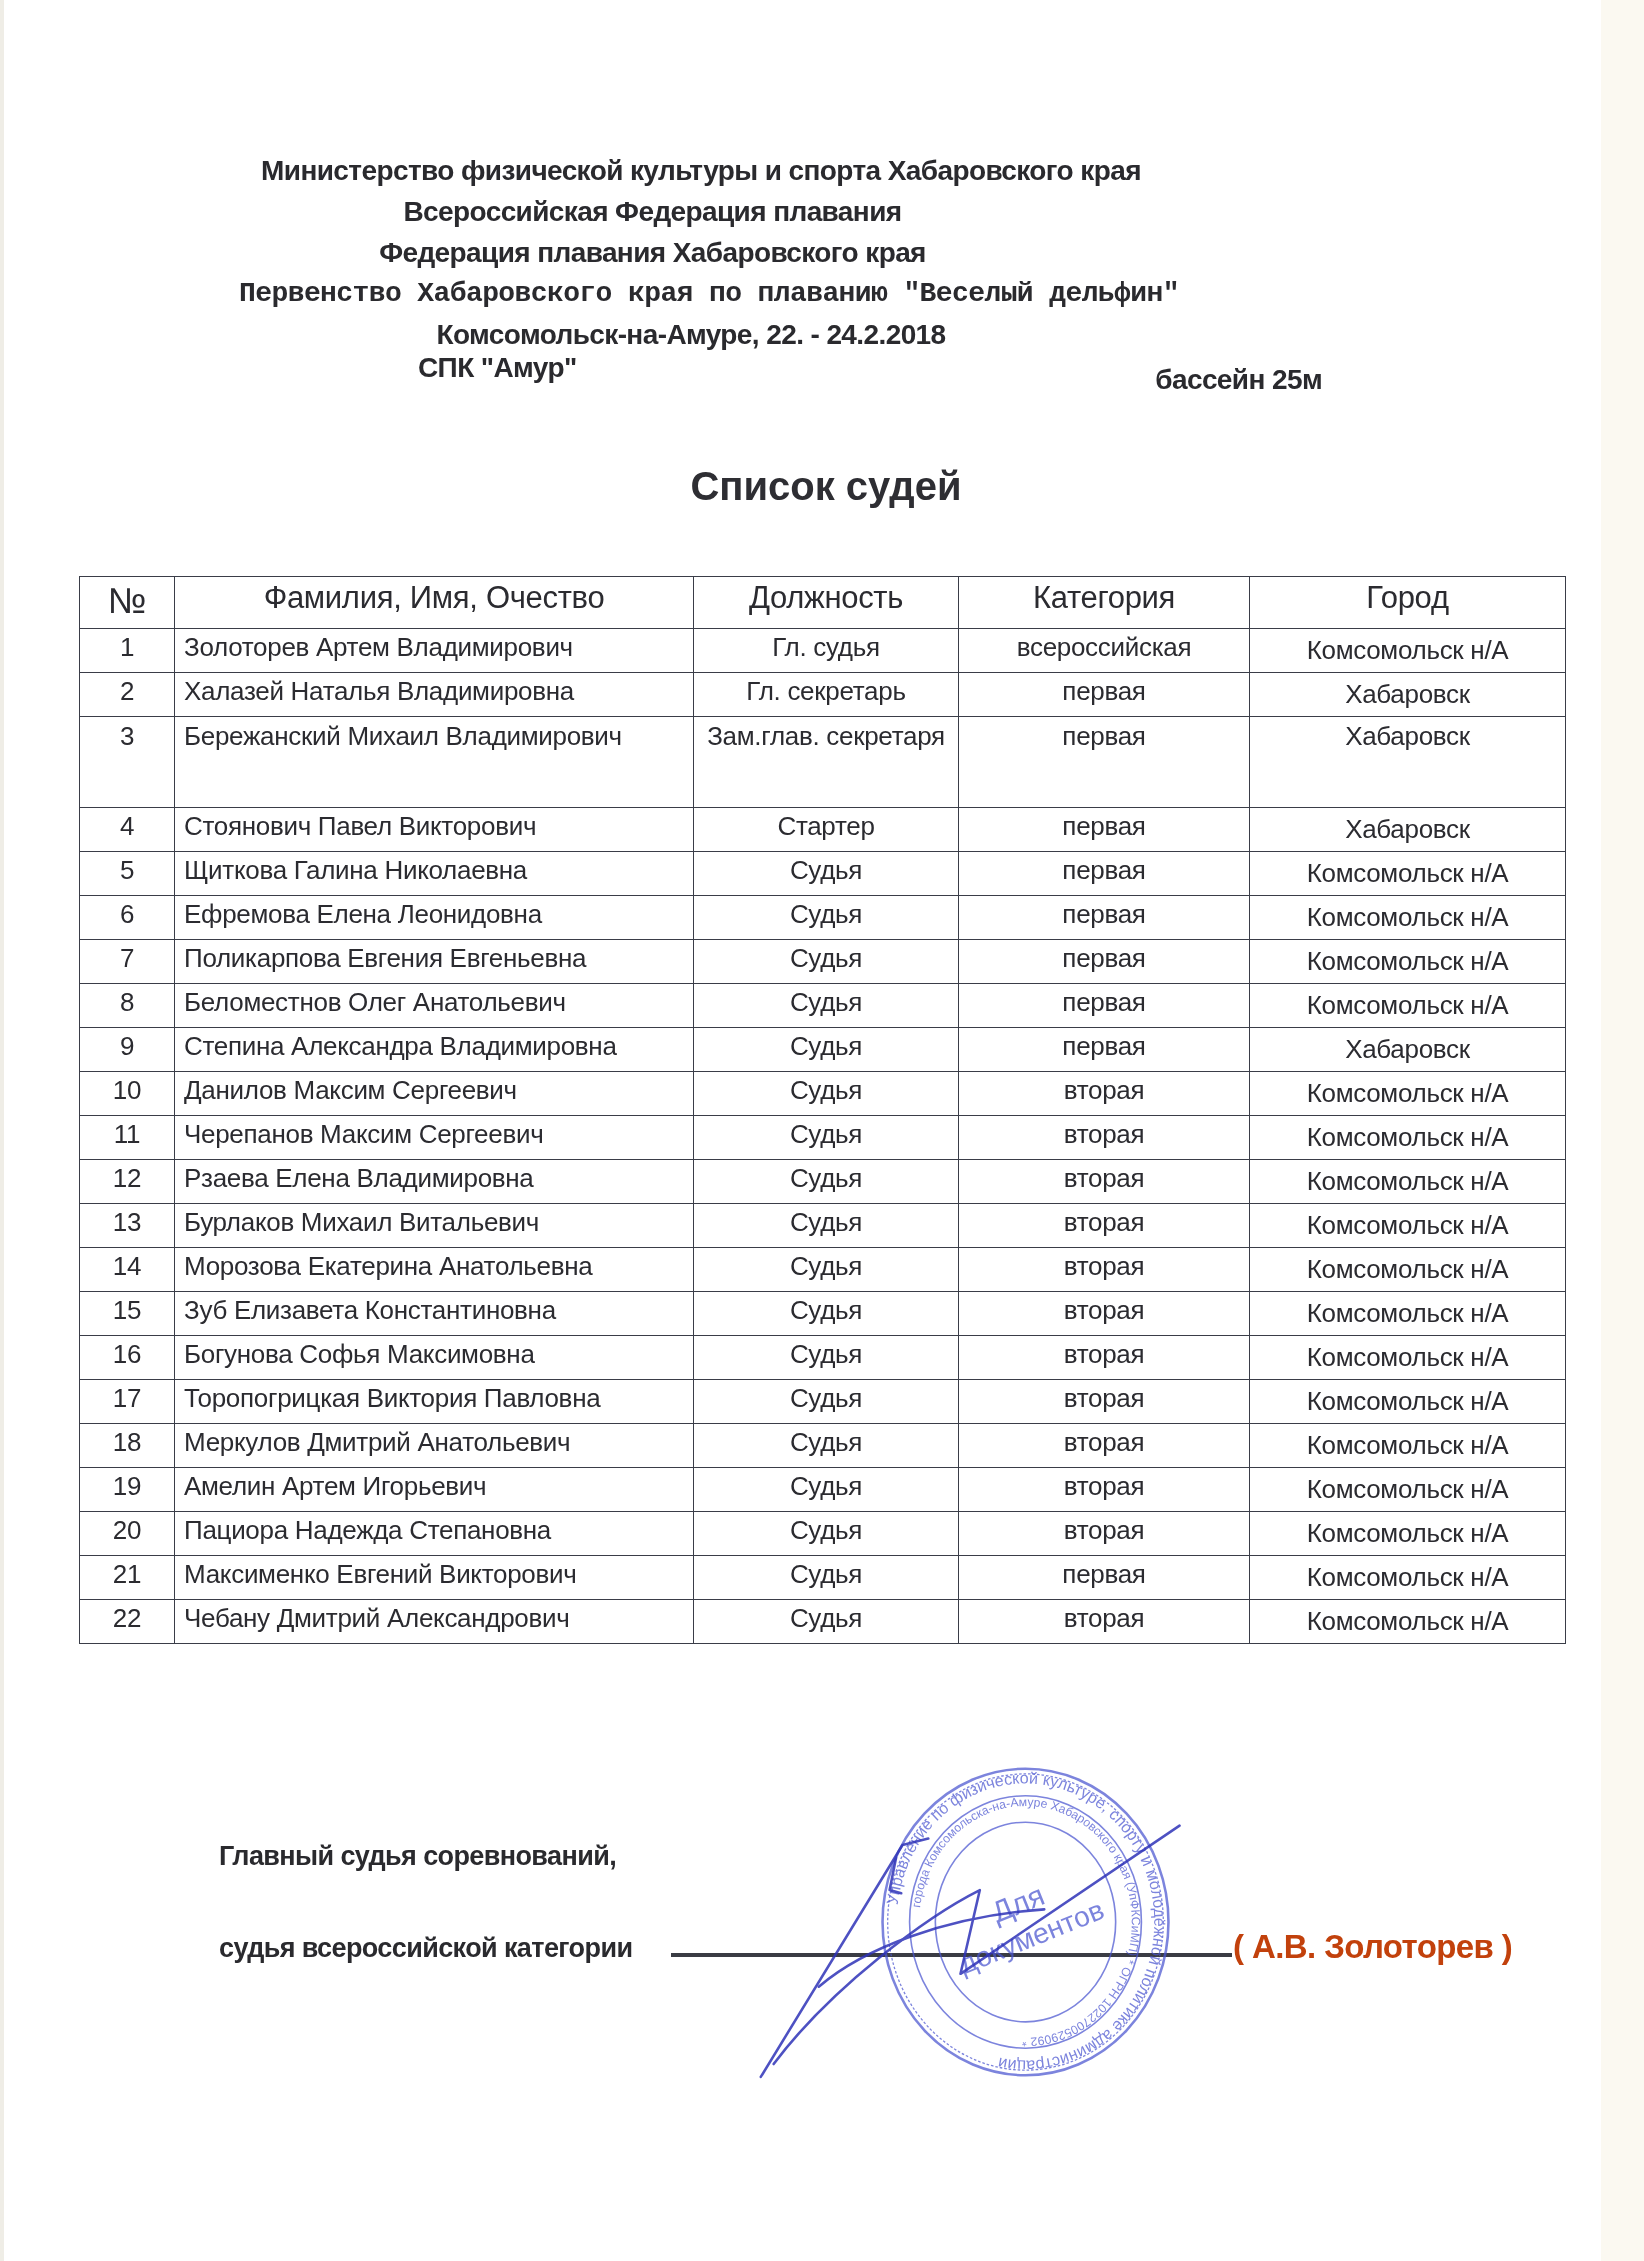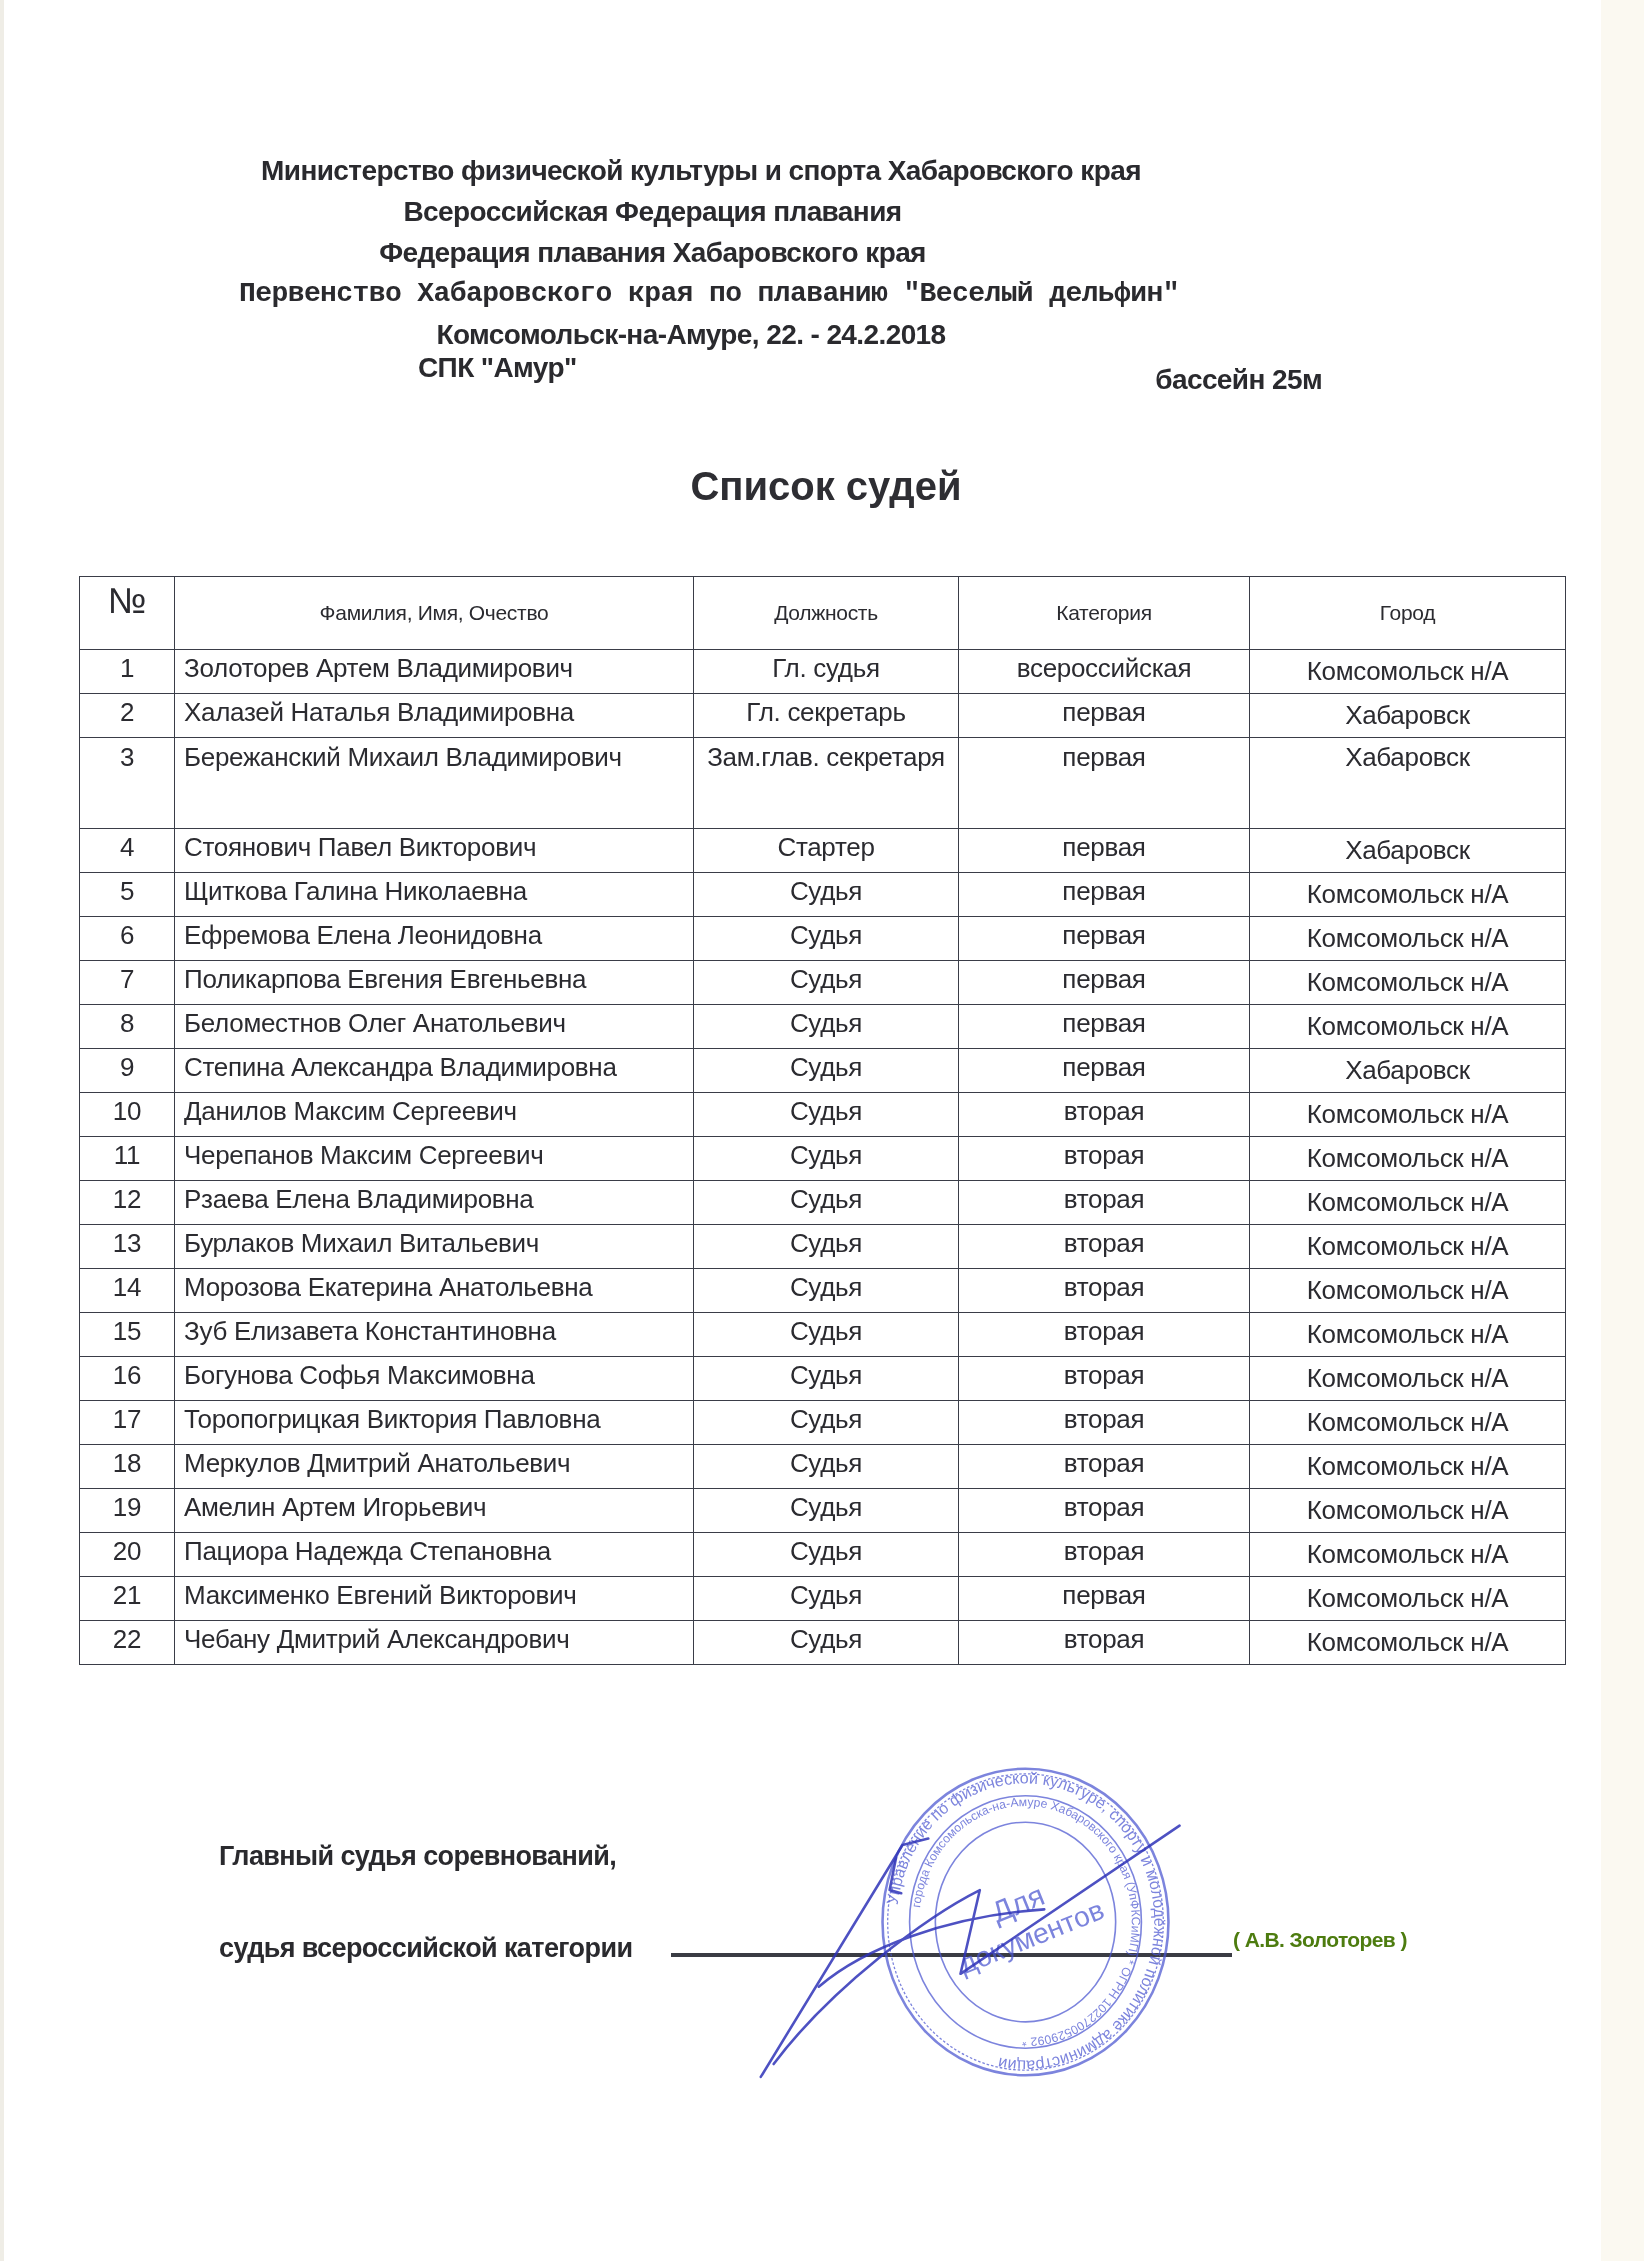"Фамилия, Имя, Очество" table.judges th { font-size: 21px -> 31px; padding-top: 24px -> 3px }
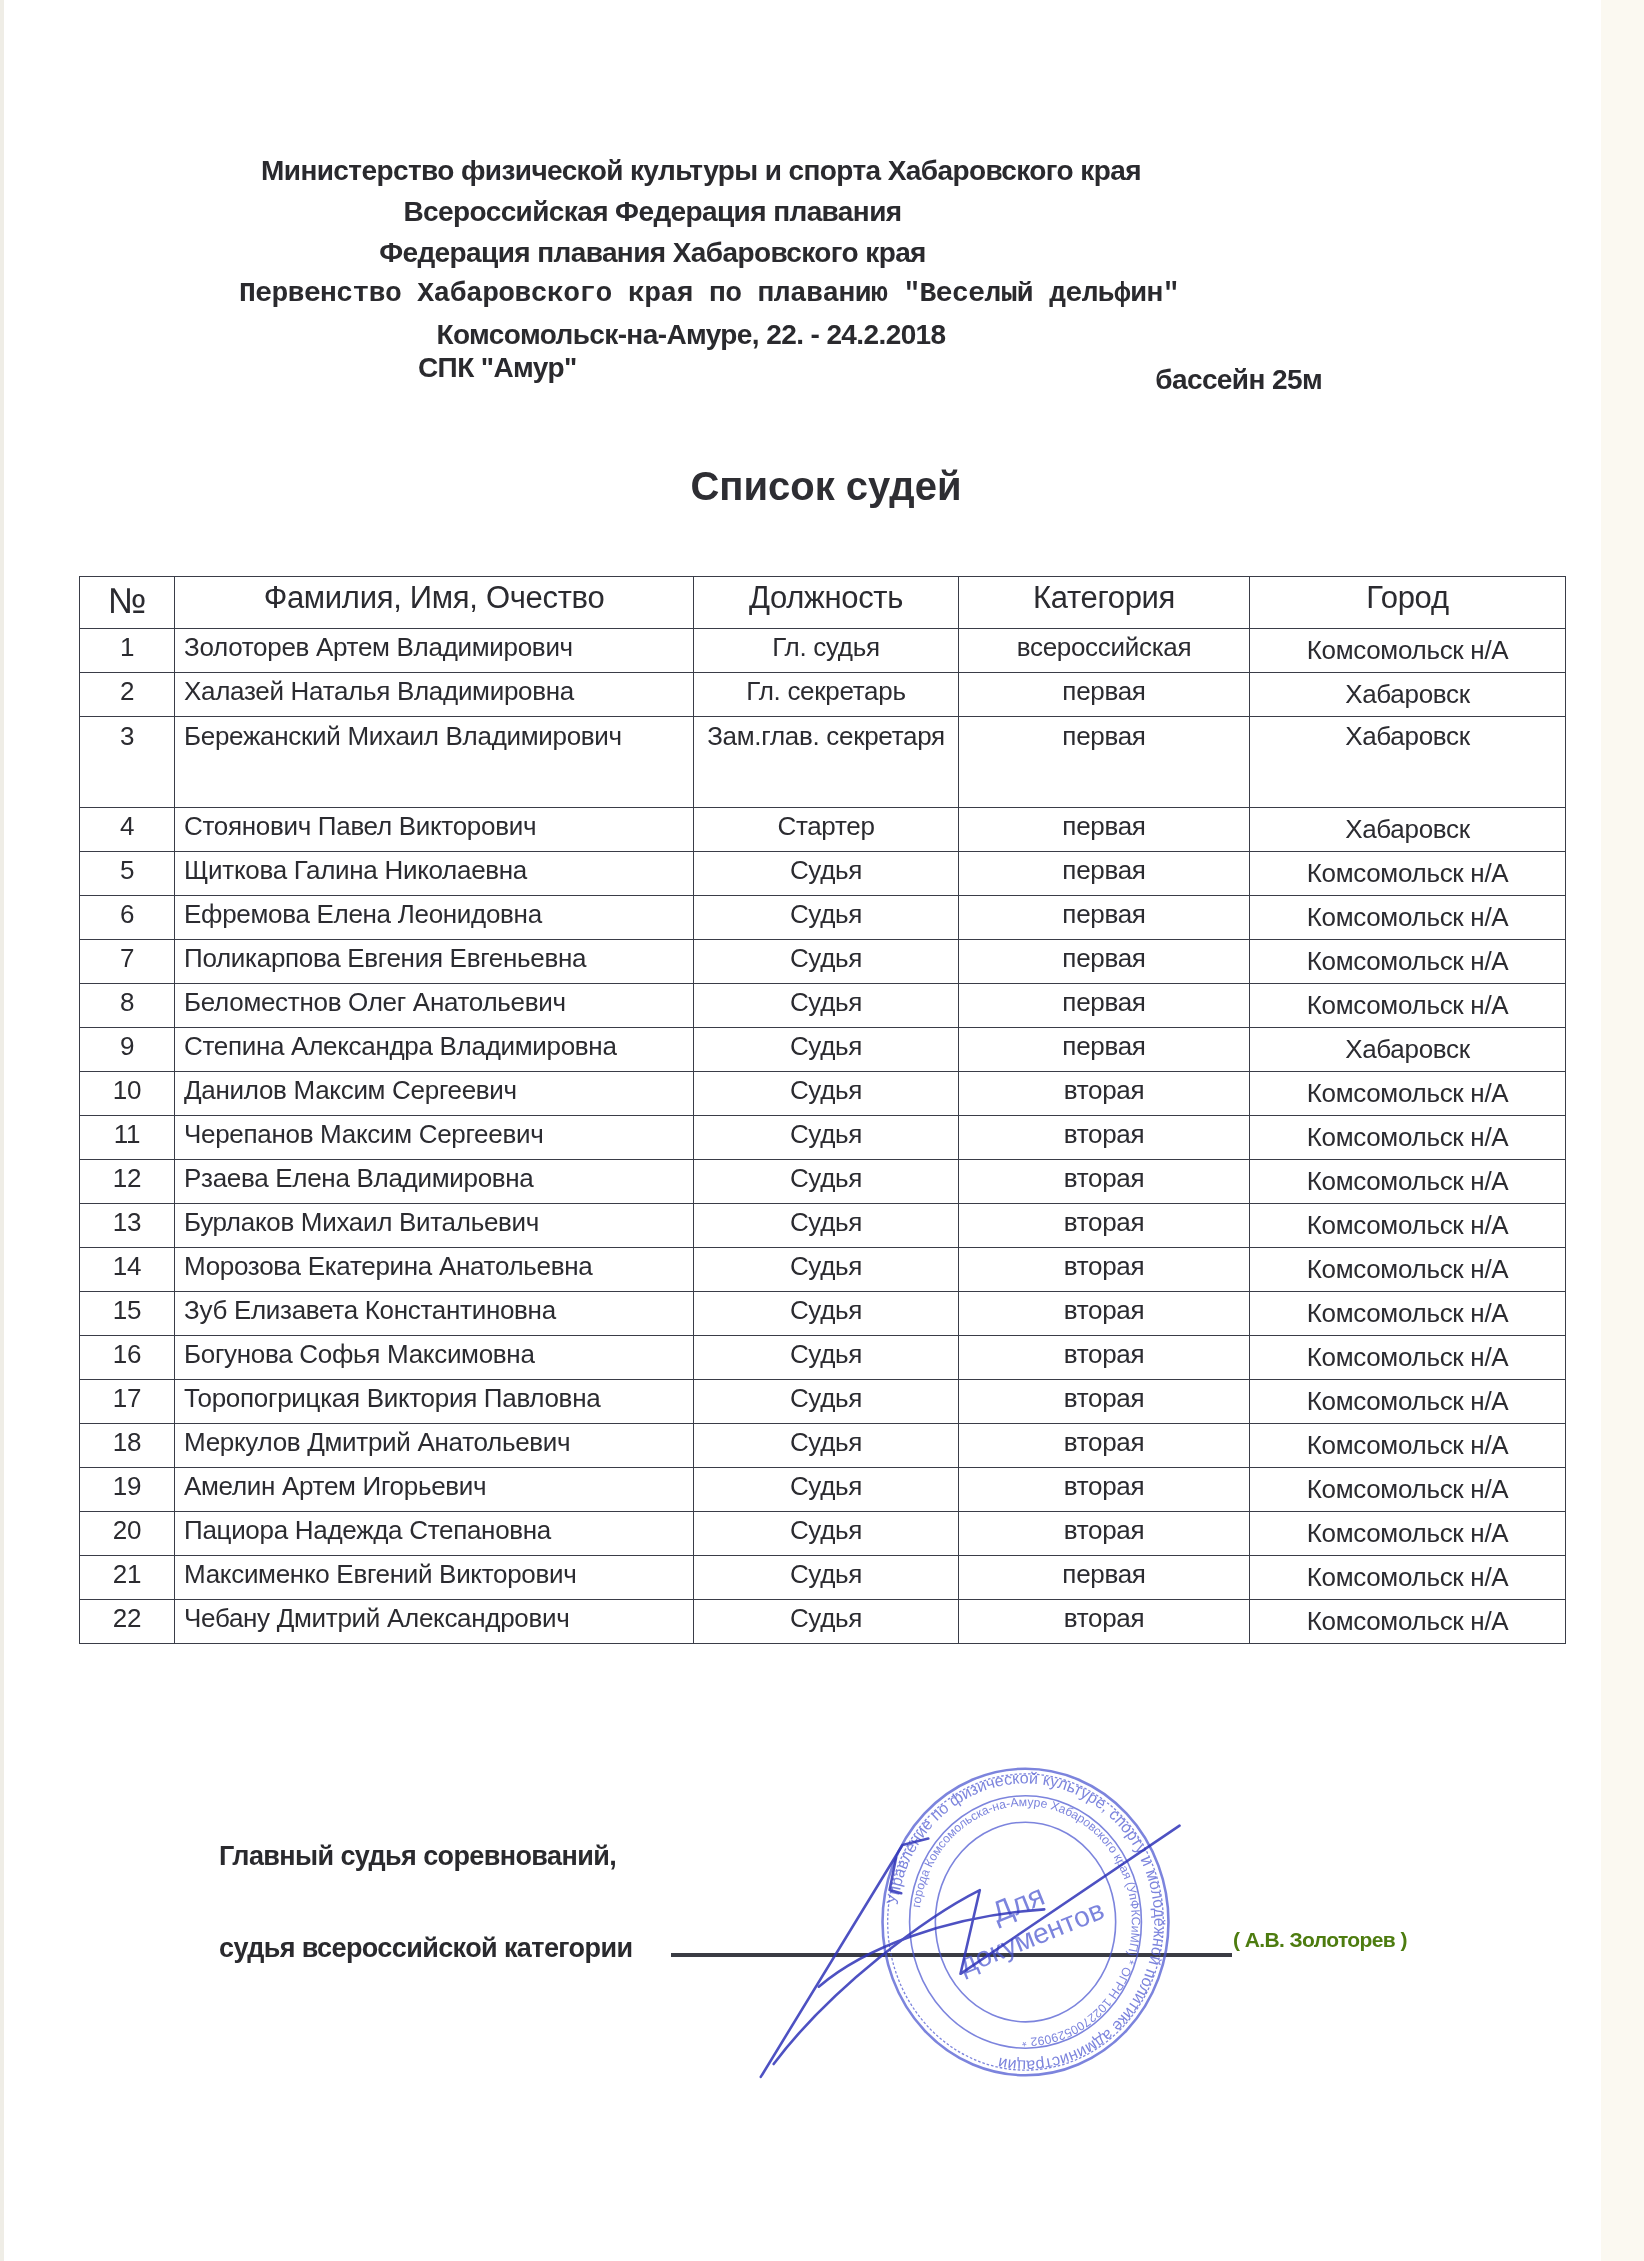"( А.В. Золоторев )" .sign-name { color: #4d7c0f -> #c2410c; font-size: 21px -> 33px }
